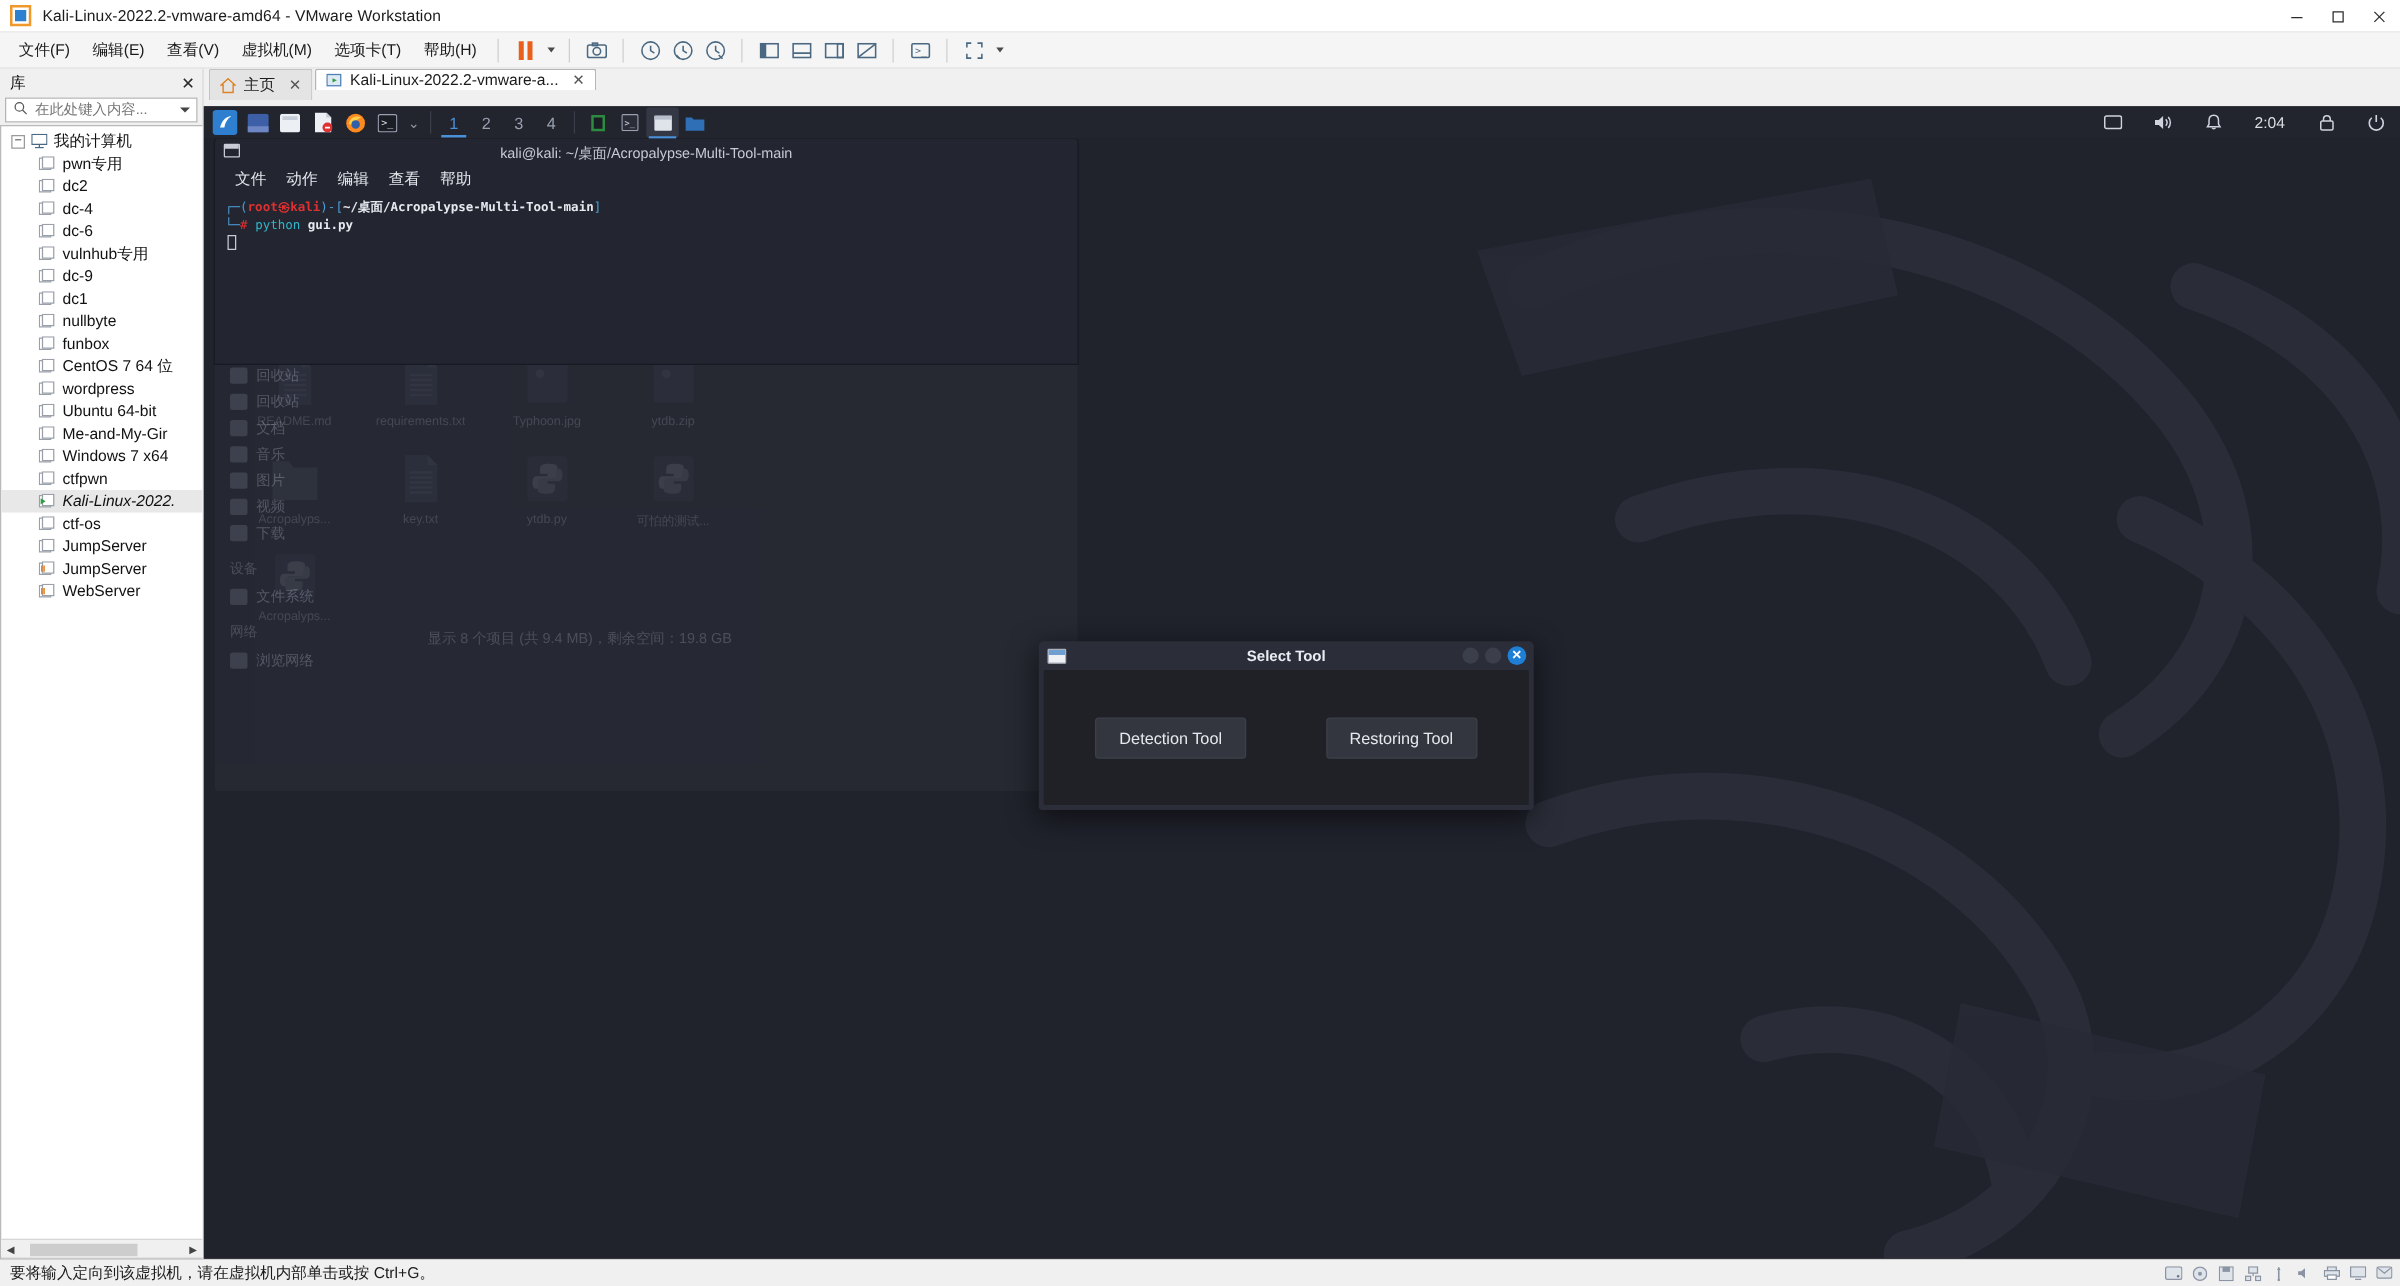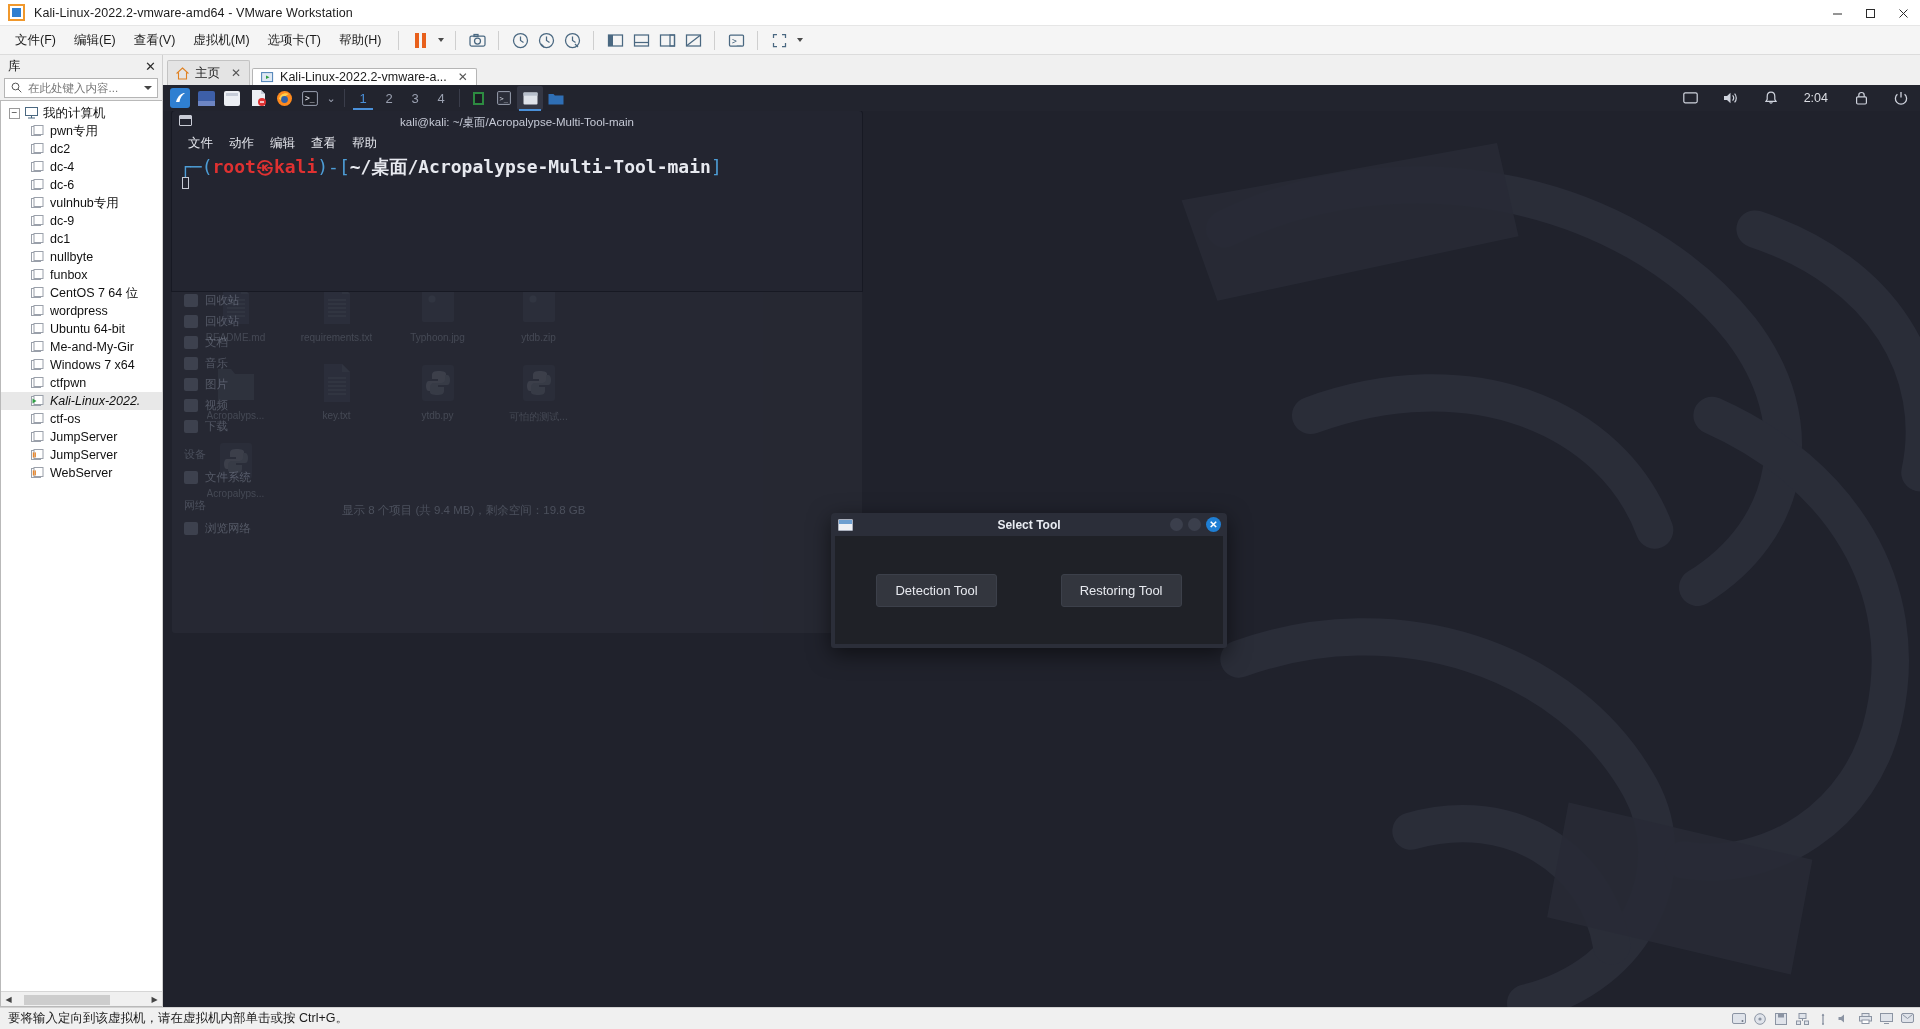"主页" .tabstrip { align-items: flex-end -> none }
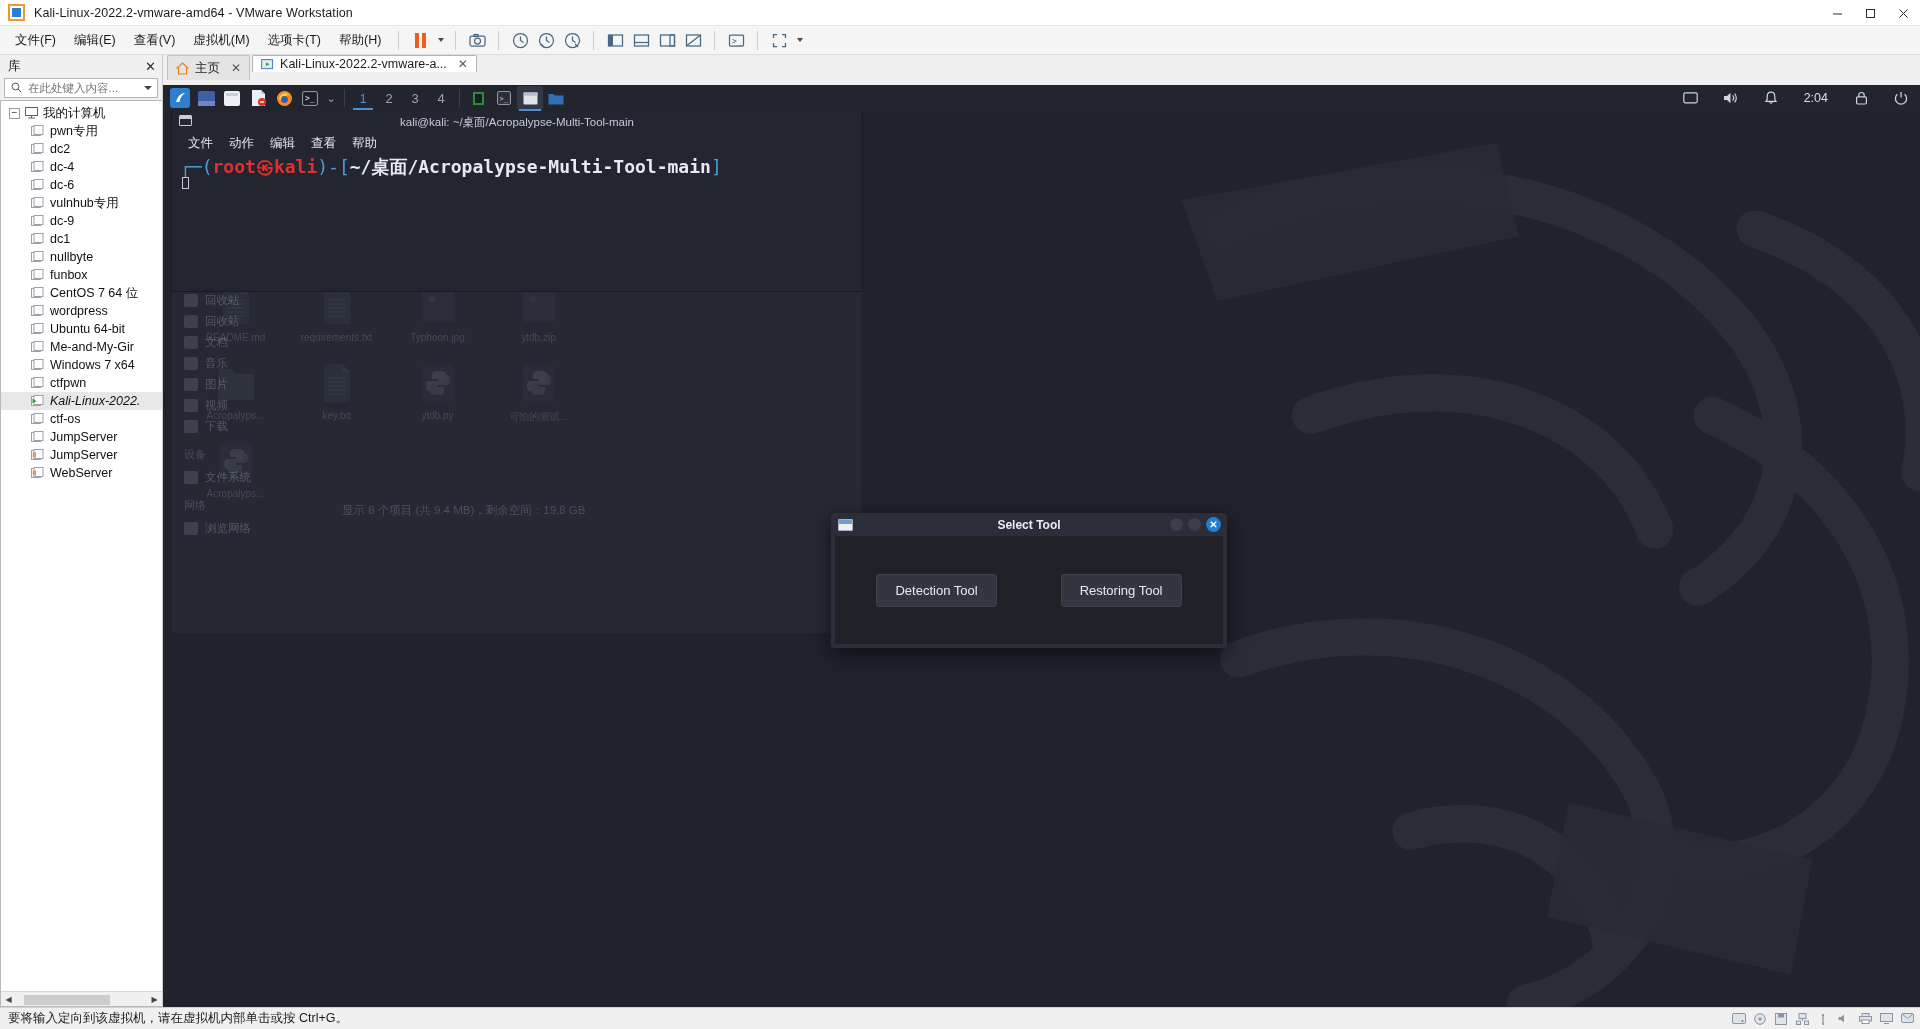"┌─(root㉿kali)-[~/桌面/Acropalypse-Multi-To" .term .tbody { font-size: 18px -> 10px }
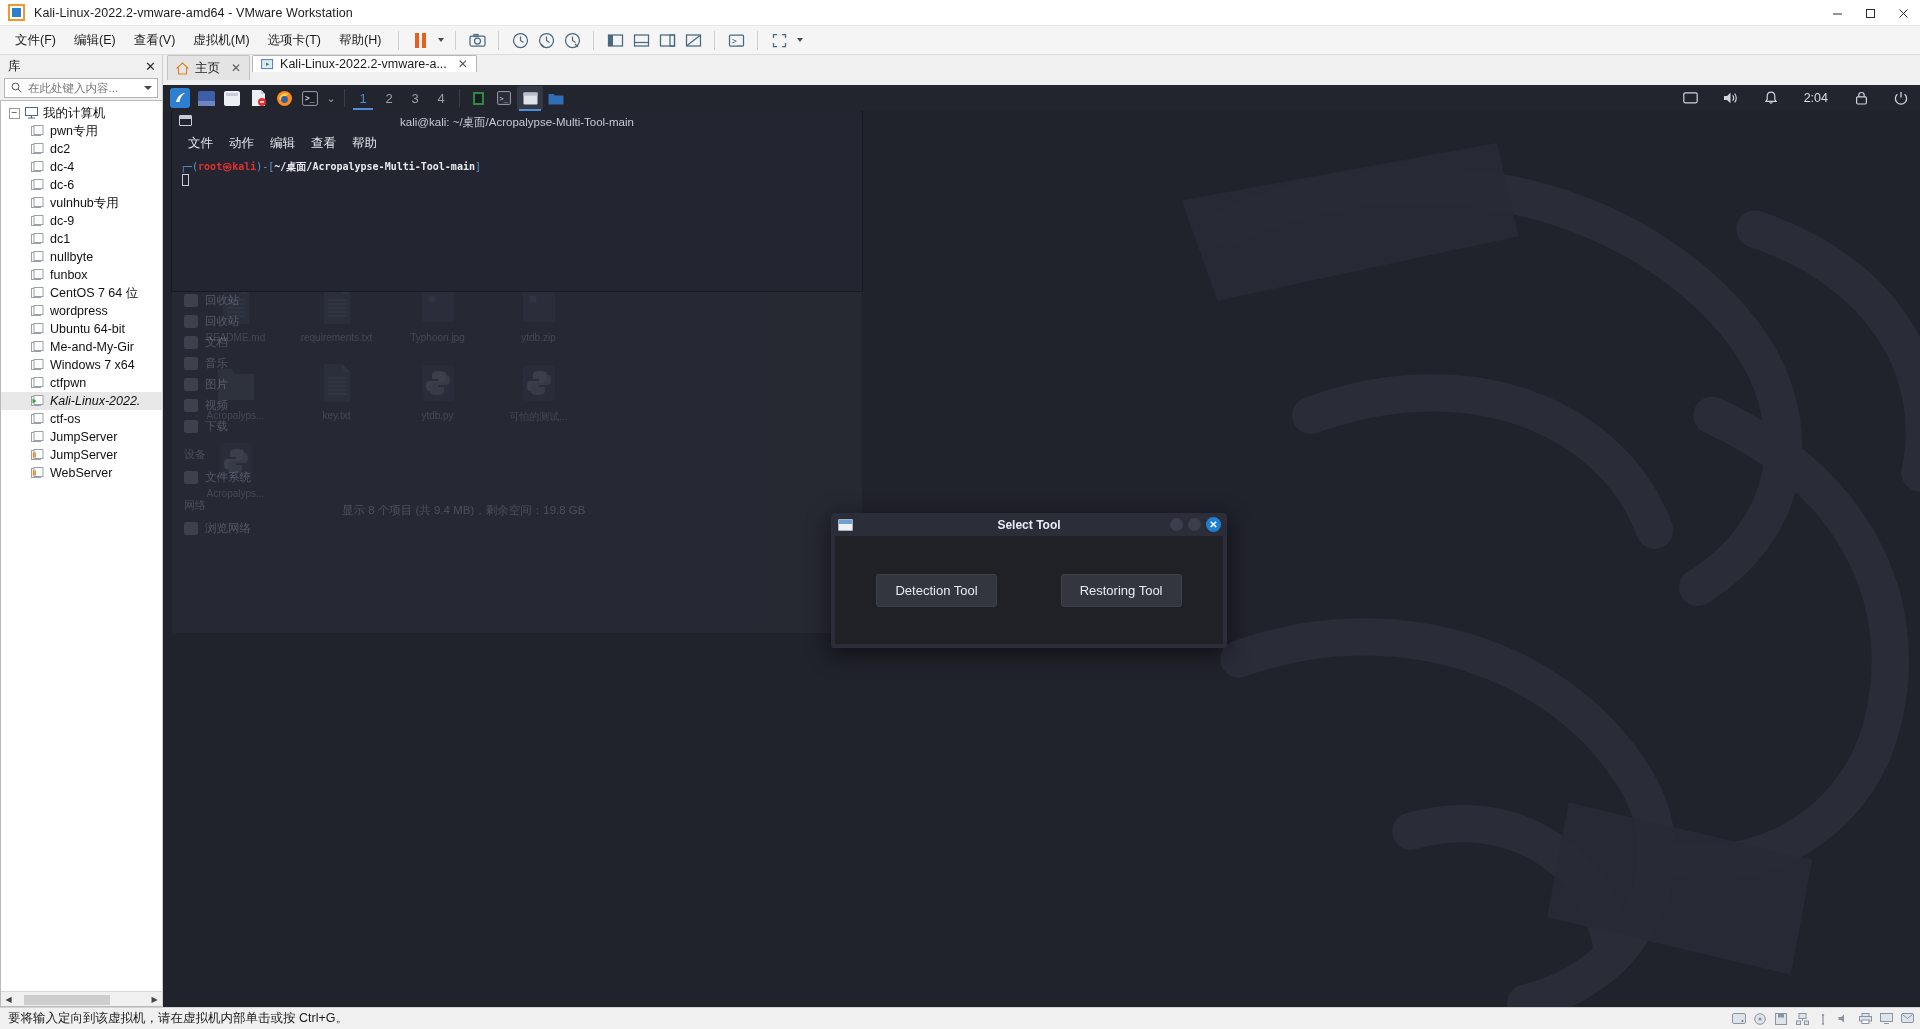"└─# python gui.py" div.l1 { html: none -> <div>└─<span>#</span> <span>python</span> <span>gui.py</span></div> }
